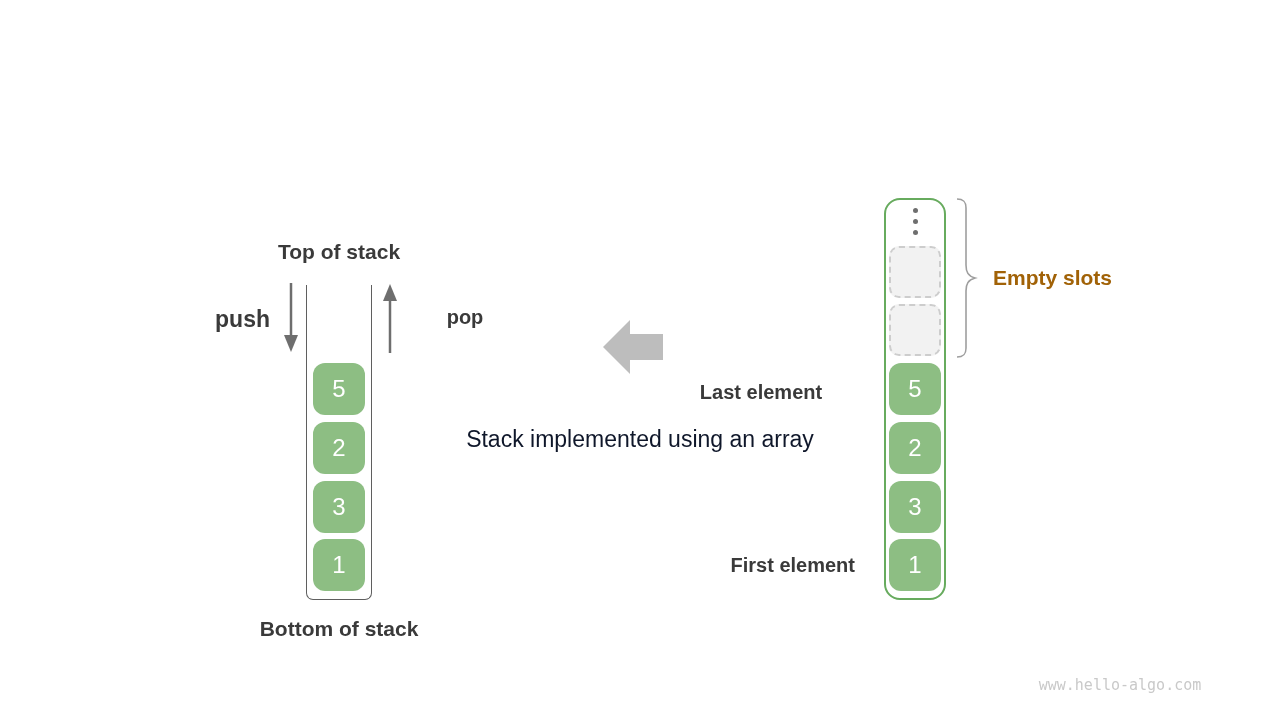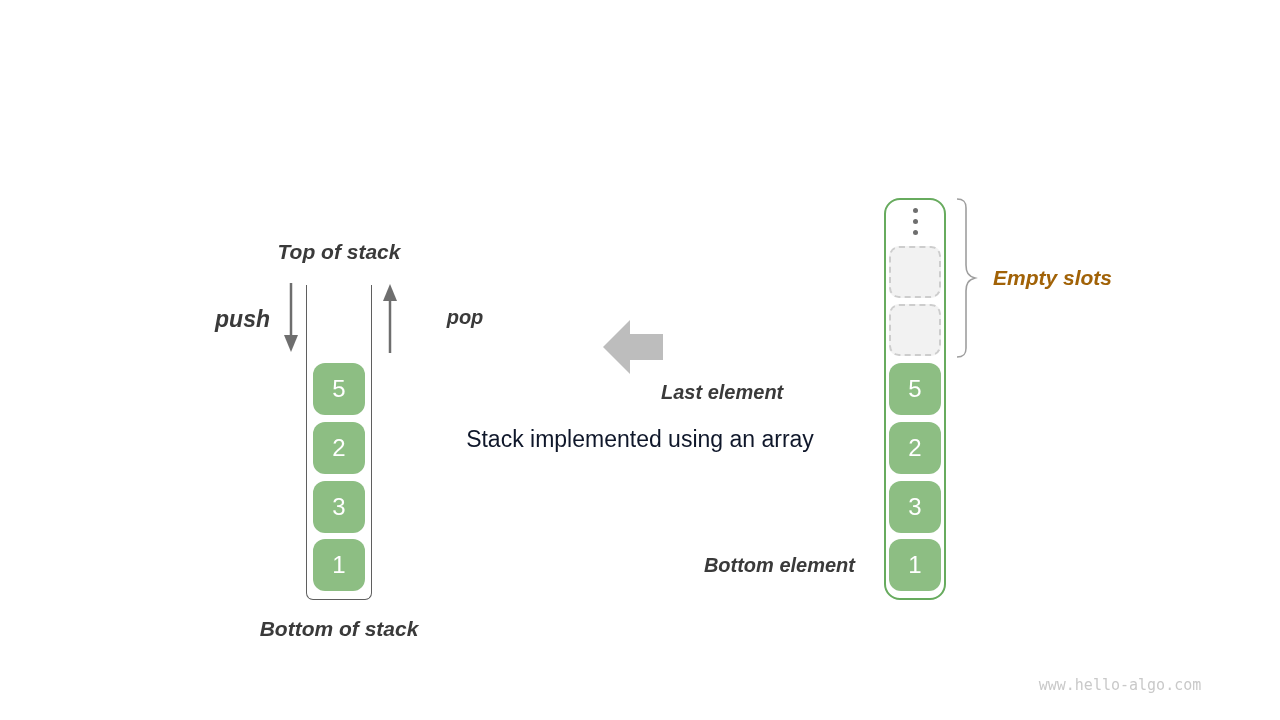"Top of stack" .label { font-style: italic -> none }
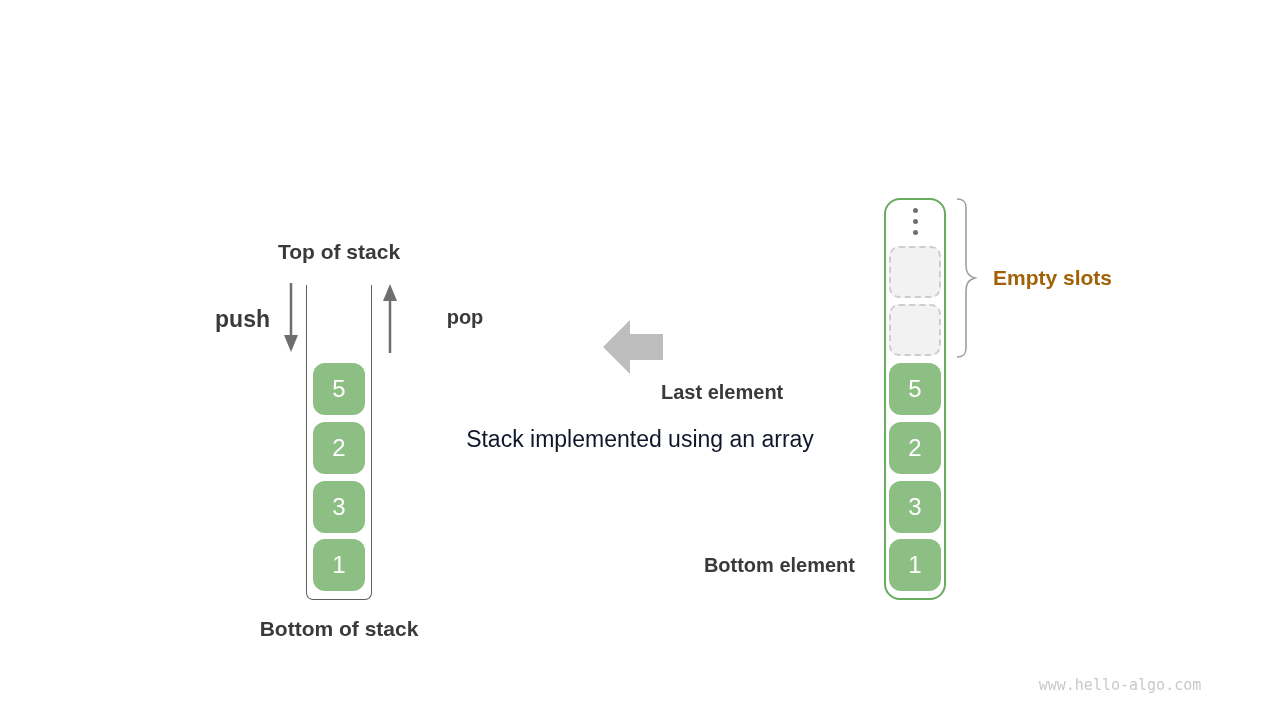"Last element" .last-element-label { text-align: left -> center }
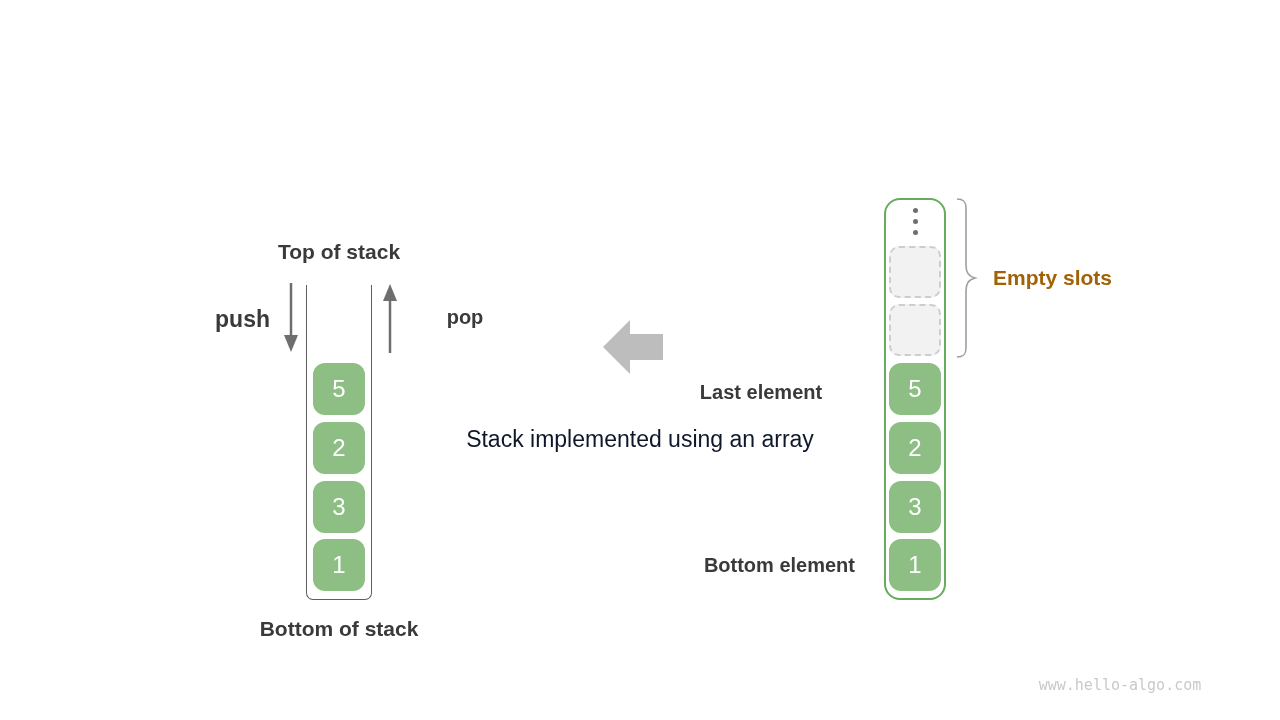"Bottom element" div.label { text: Bottom -> First }
